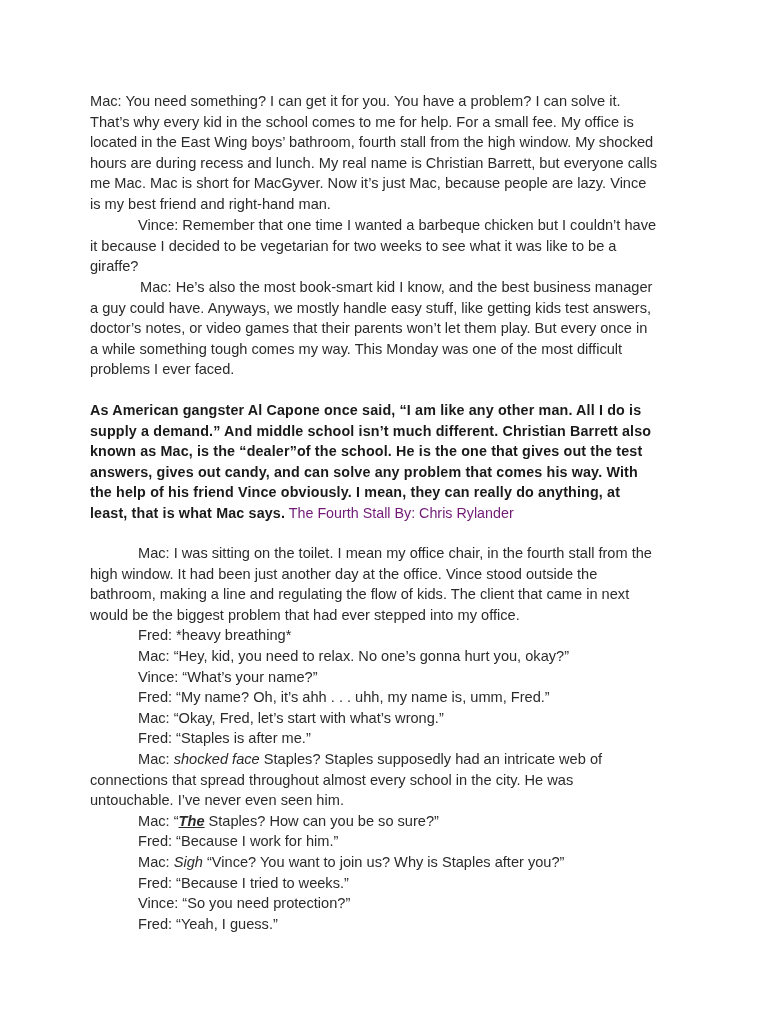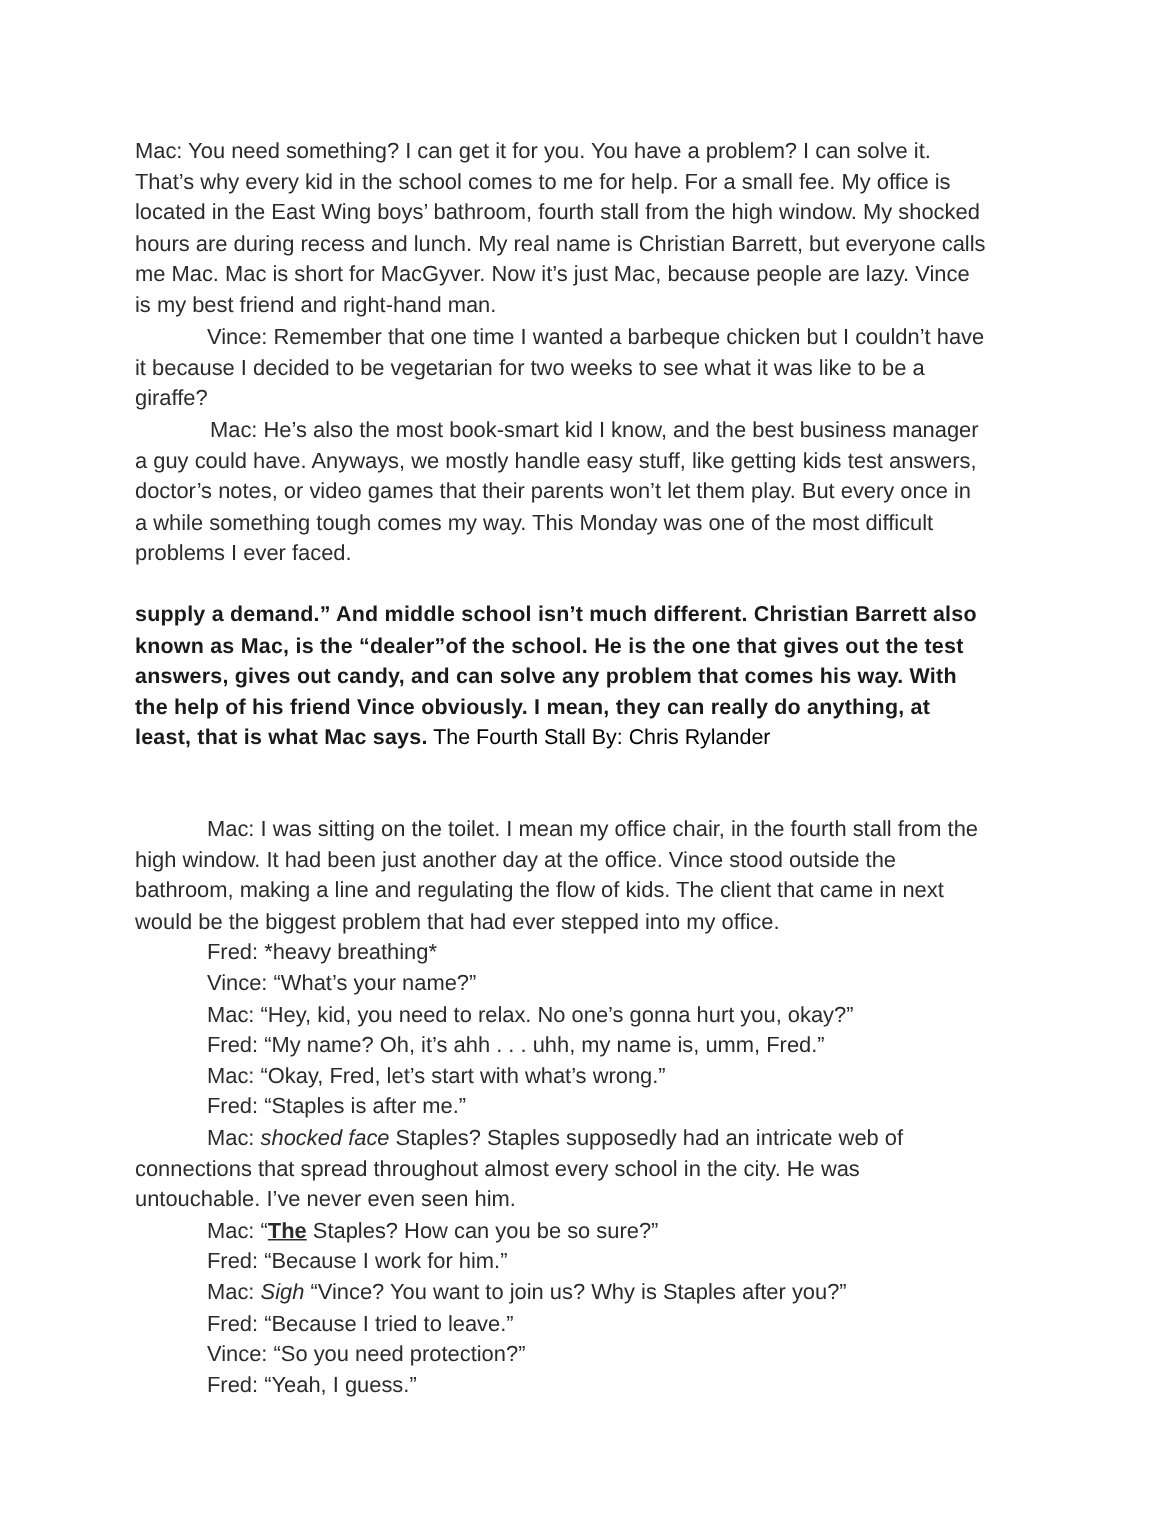"As American gangster Al Capone" span.line { html: none -> <span>As American gangster Al Capone once said, “I am like any other man. All I do is</span> }
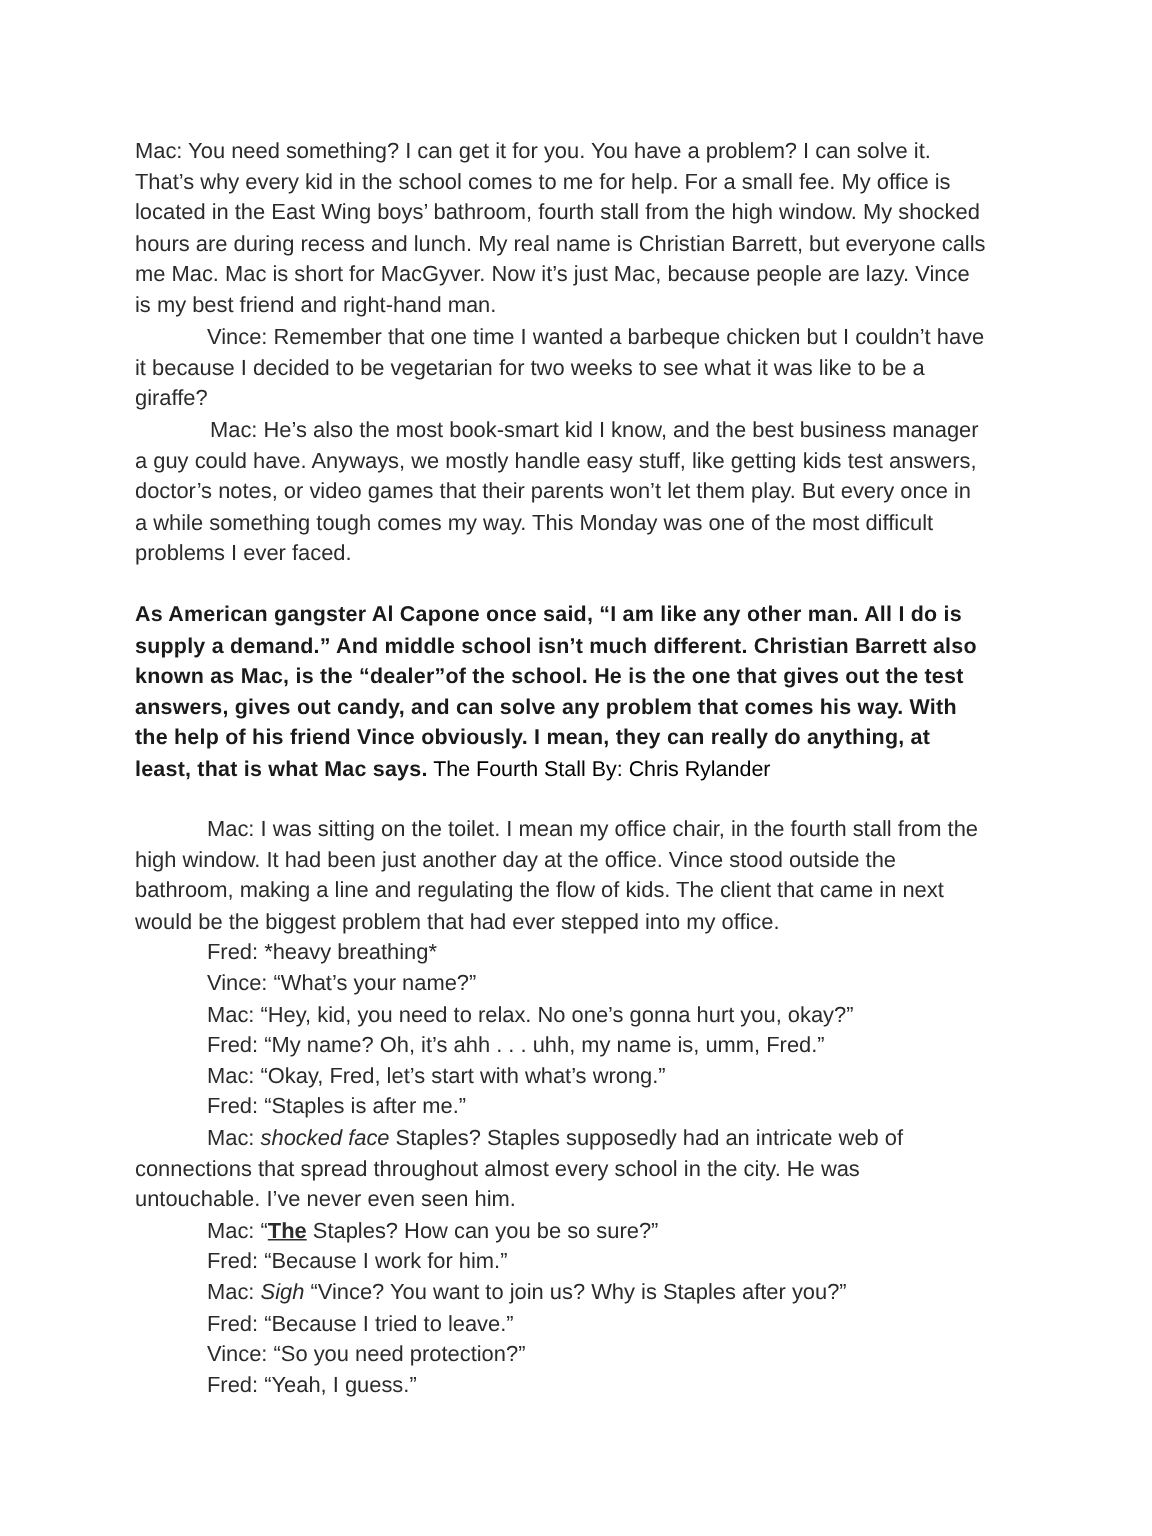"The Fourth Stall By: Chris" .norm { color: #000000 -> #701a75 }
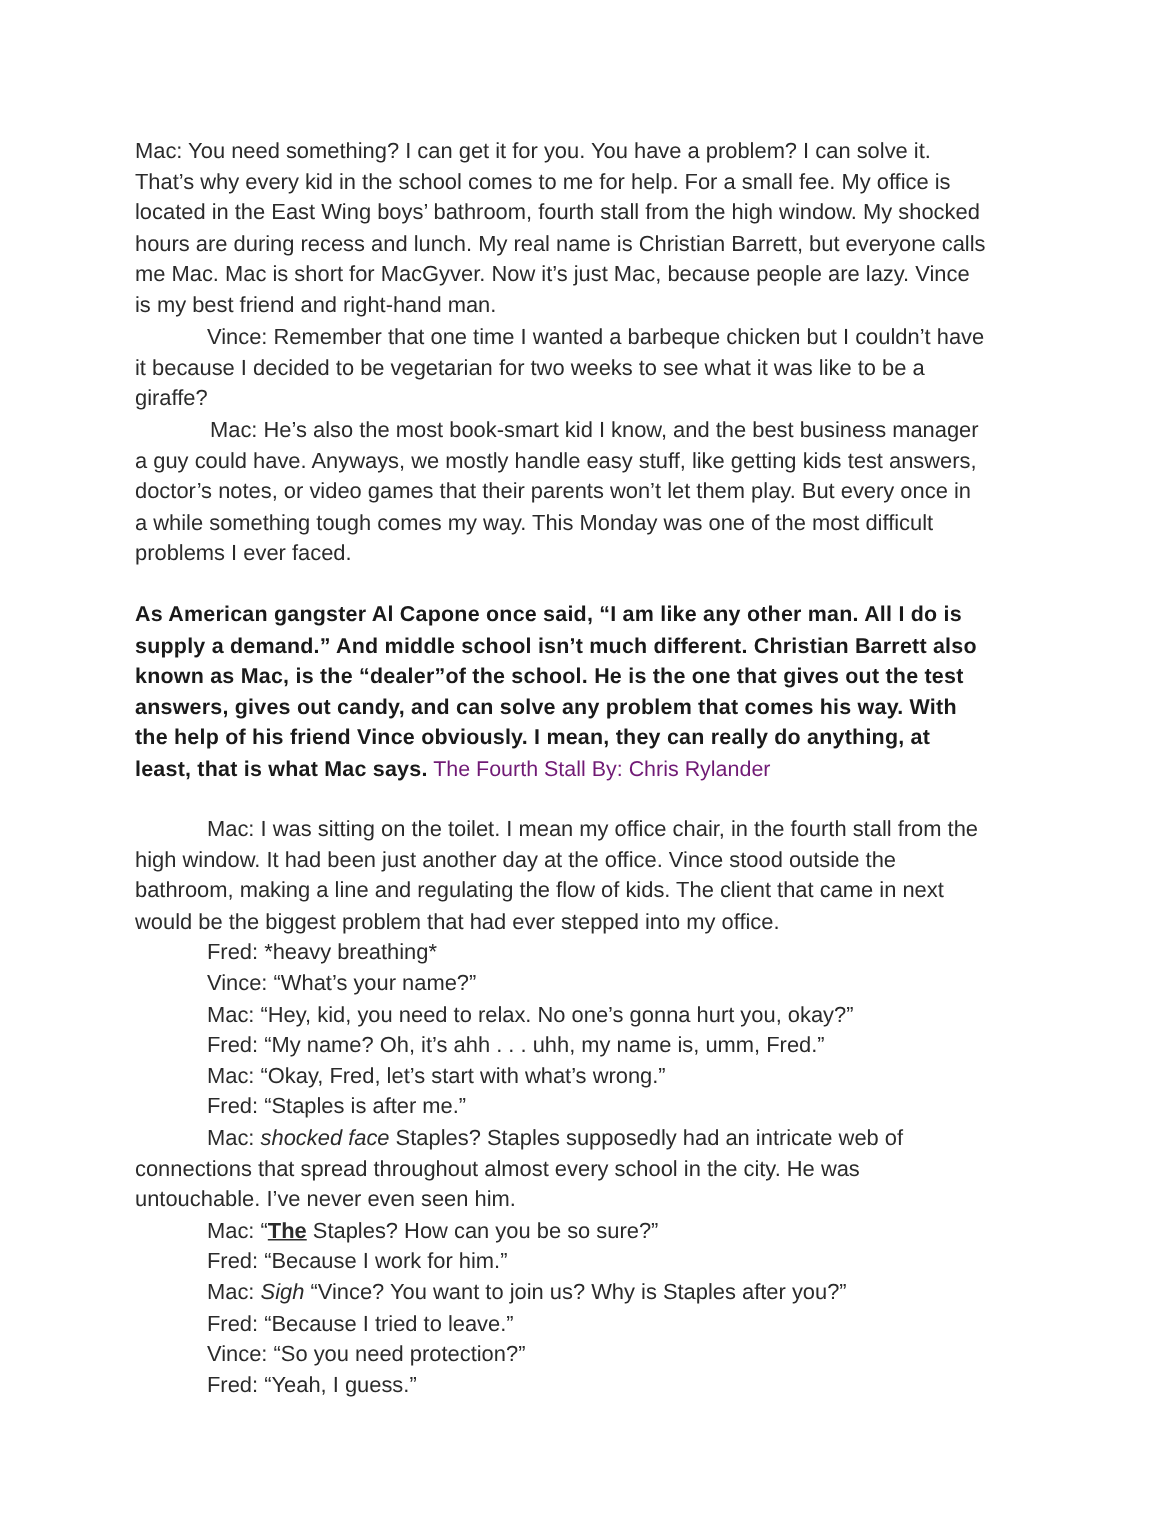"Vince: “What’s your name?”" span.line { order: before "Mac: “Hey, kid, you need" -> after "Mac: “Hey, kid, you need" }
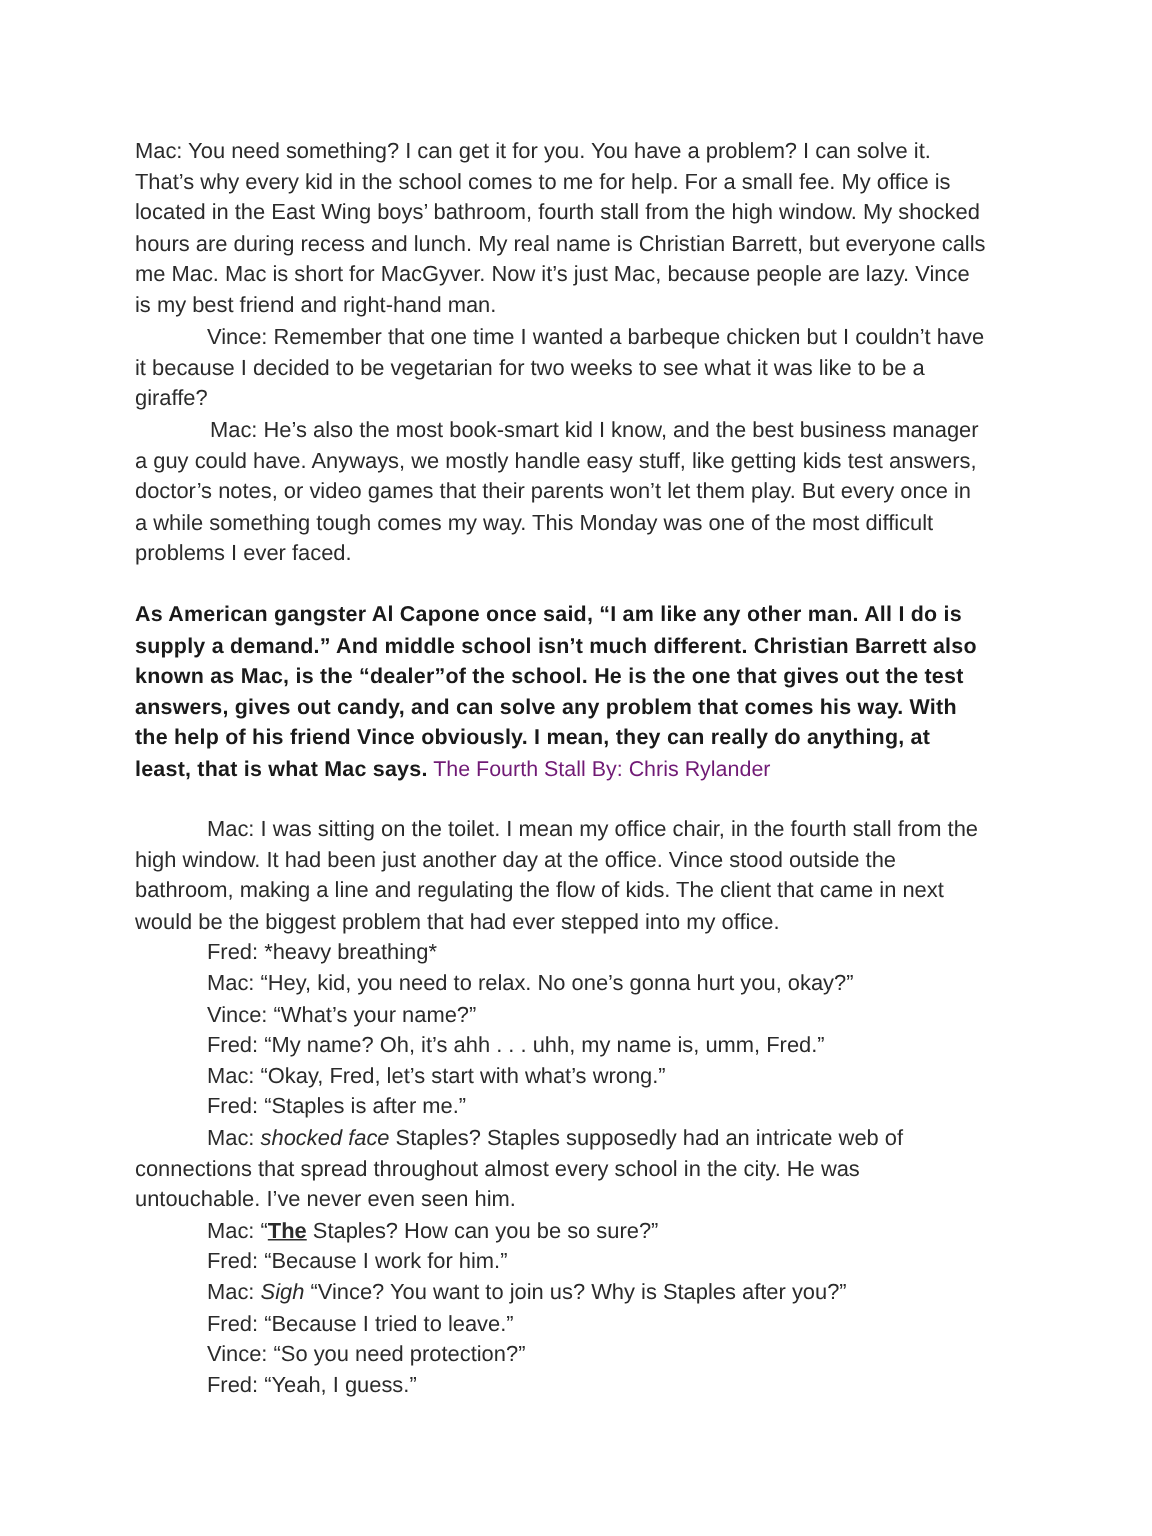"The" .bu { font-style: none -> italic }
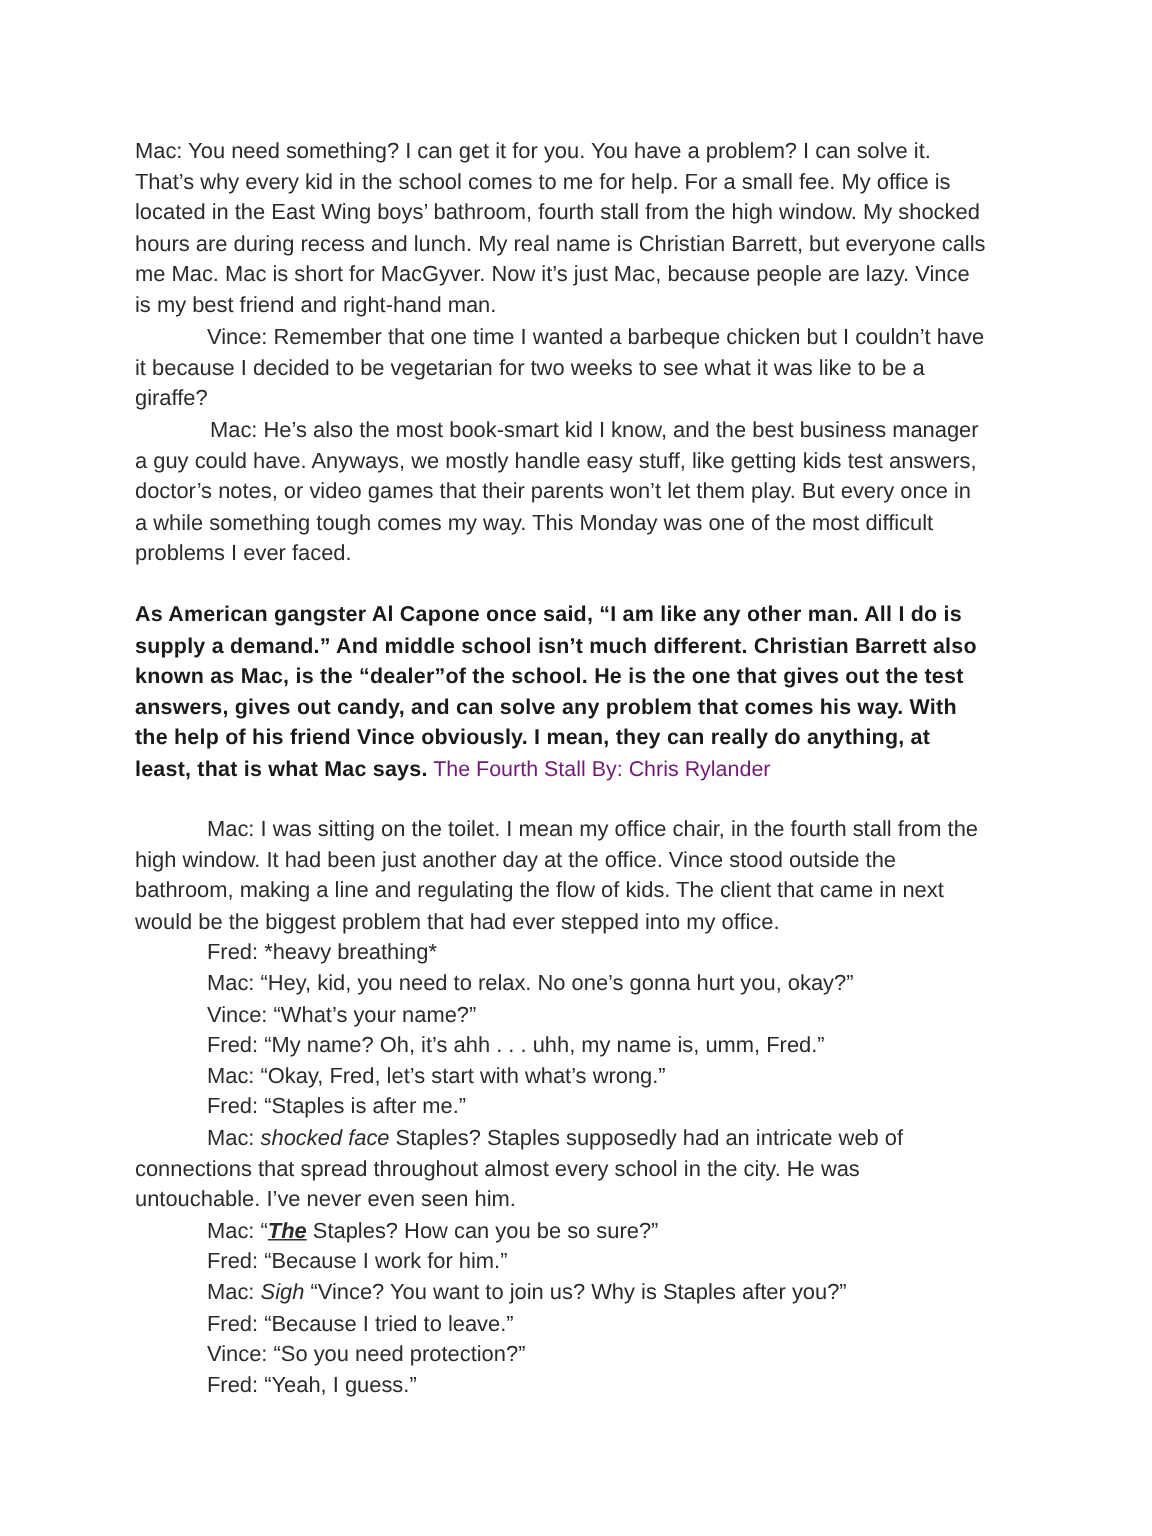"Fred: “Because I tried to" span.line { text: leave -> weeks }
